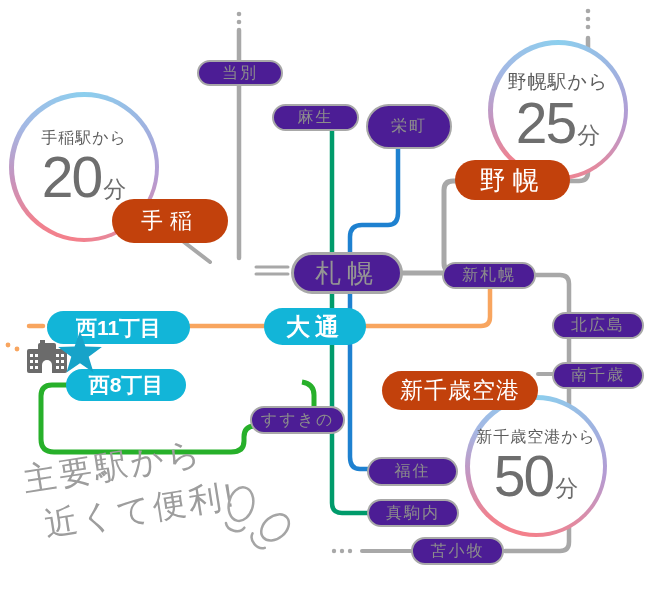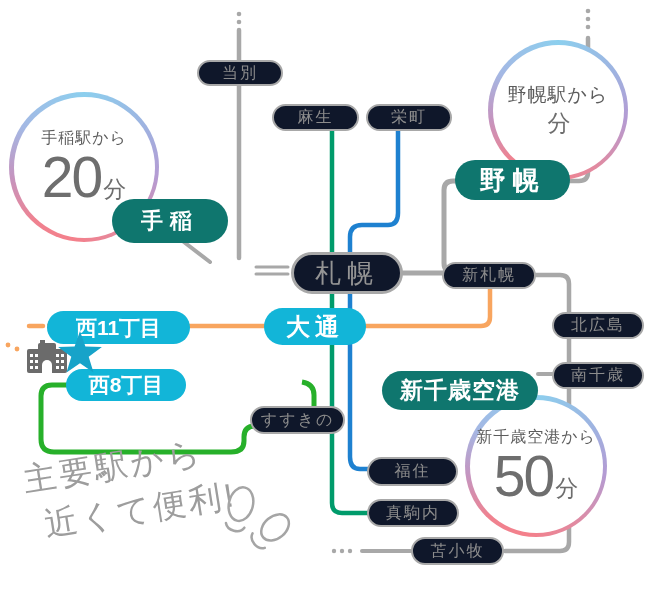"当別" .pill { background: #0f172a -> #4c1d95 }
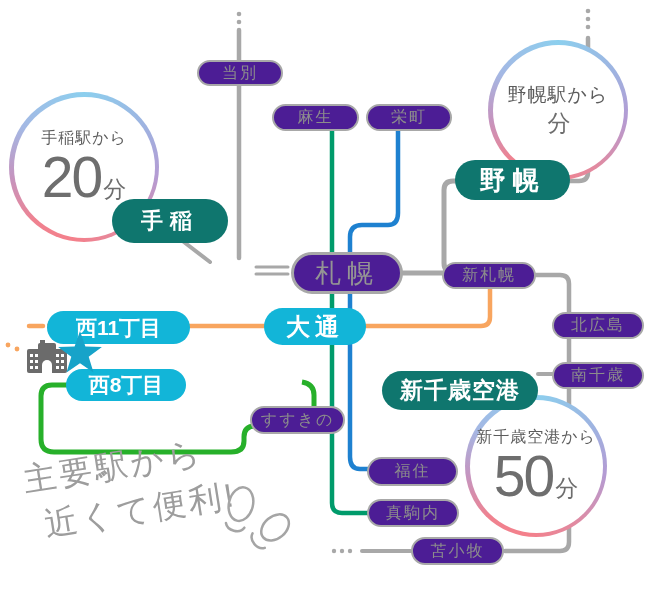"栄町" div.pill { height: 27px -> 45px }
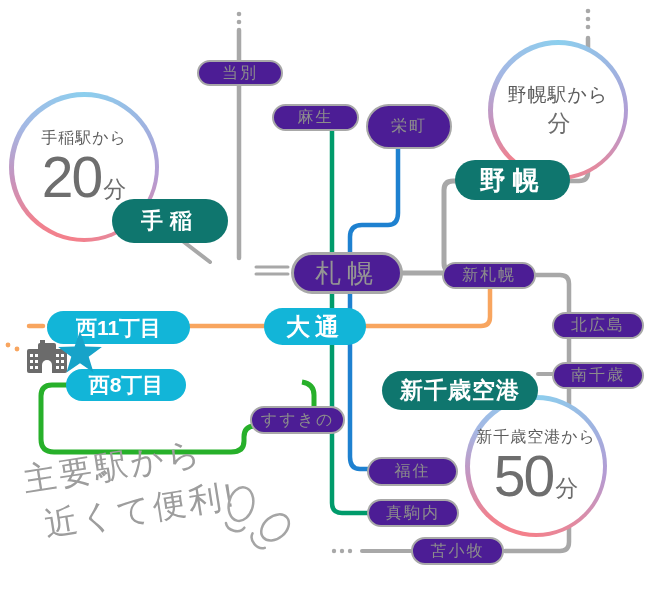"25" span.minutes { html: none -> <span>25</span> }
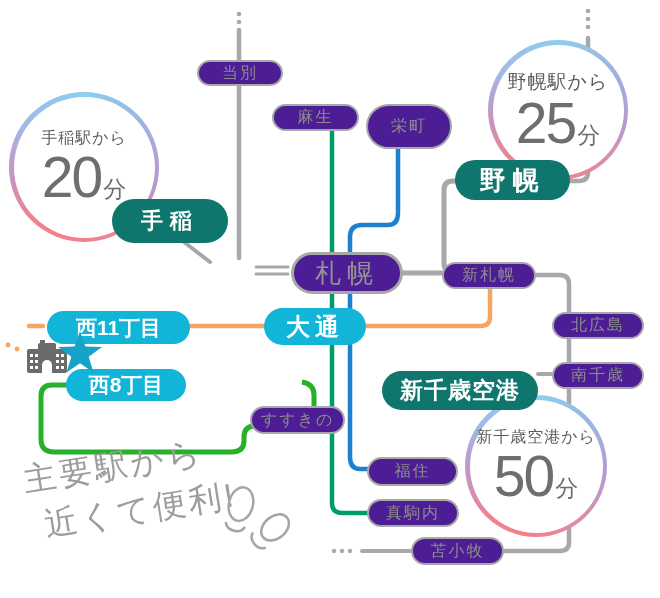"野幌" .badge { background: #0f766e -> #c2410c; font-weight: bold -> normal }
